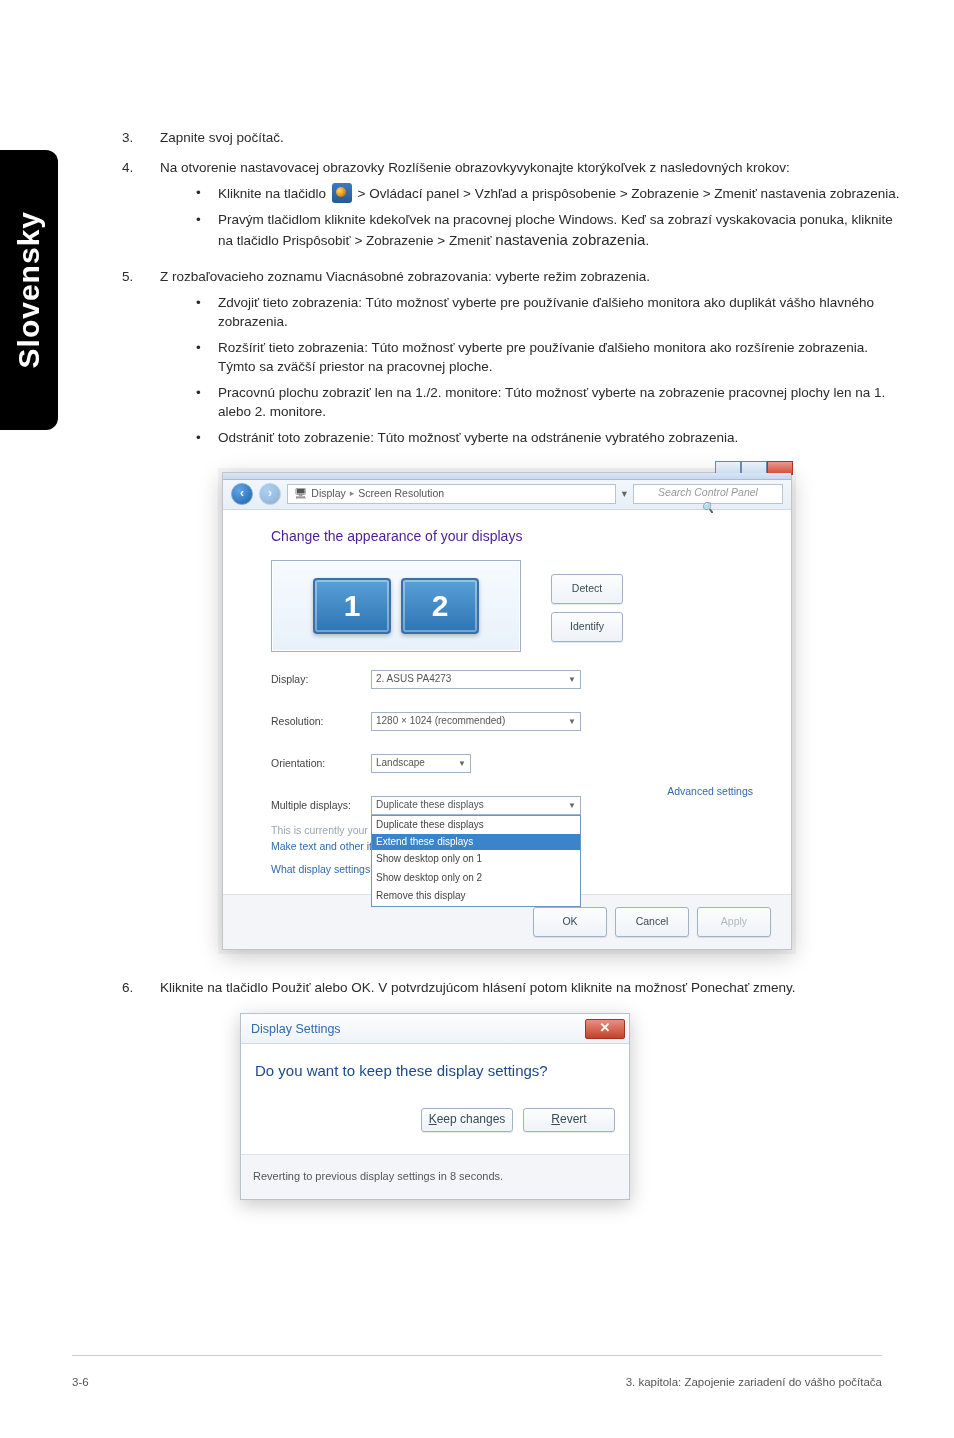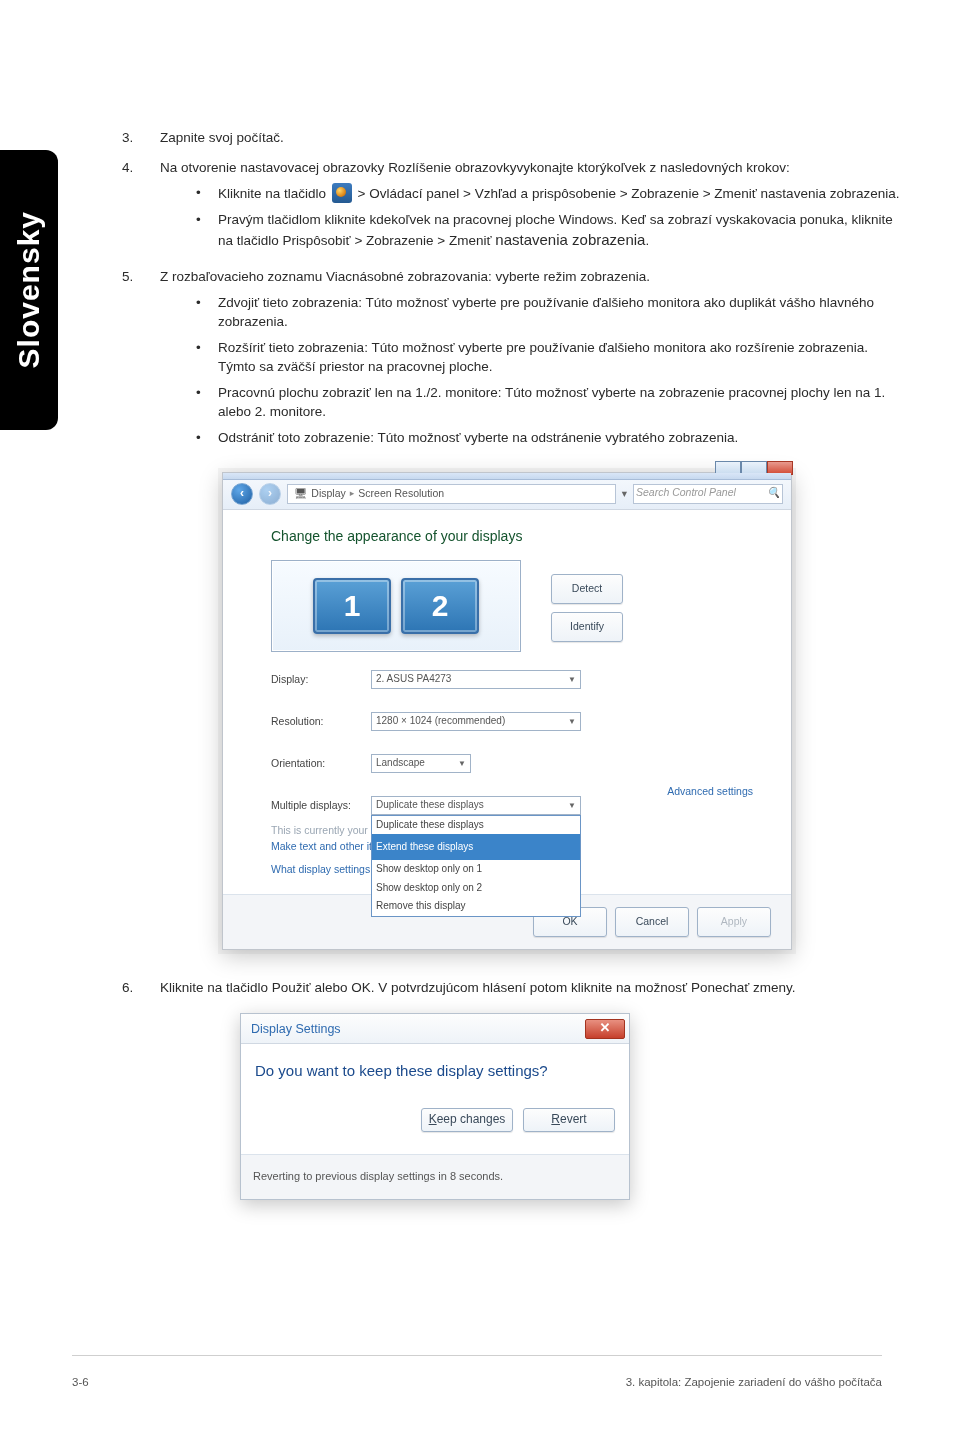"Search Control Panel" .searchbar { align-items: none -> center; flex-direction: none -> column; padding: 0 2px -> 0 18px }
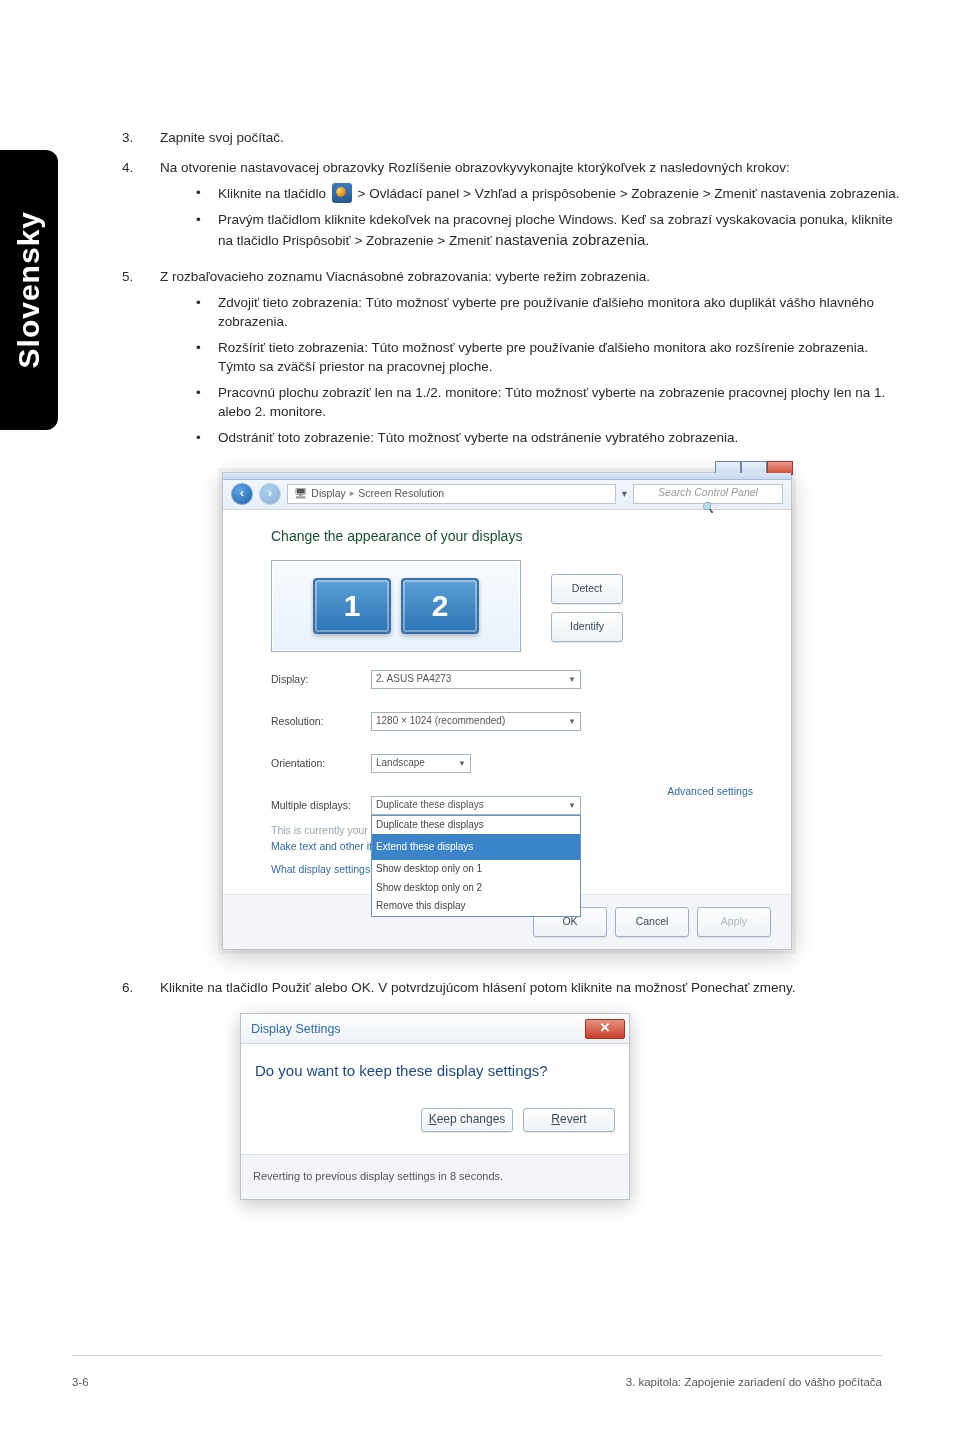"Change the appearance of your" .shot1-heading { color: #14532d -> #4c1d95 }
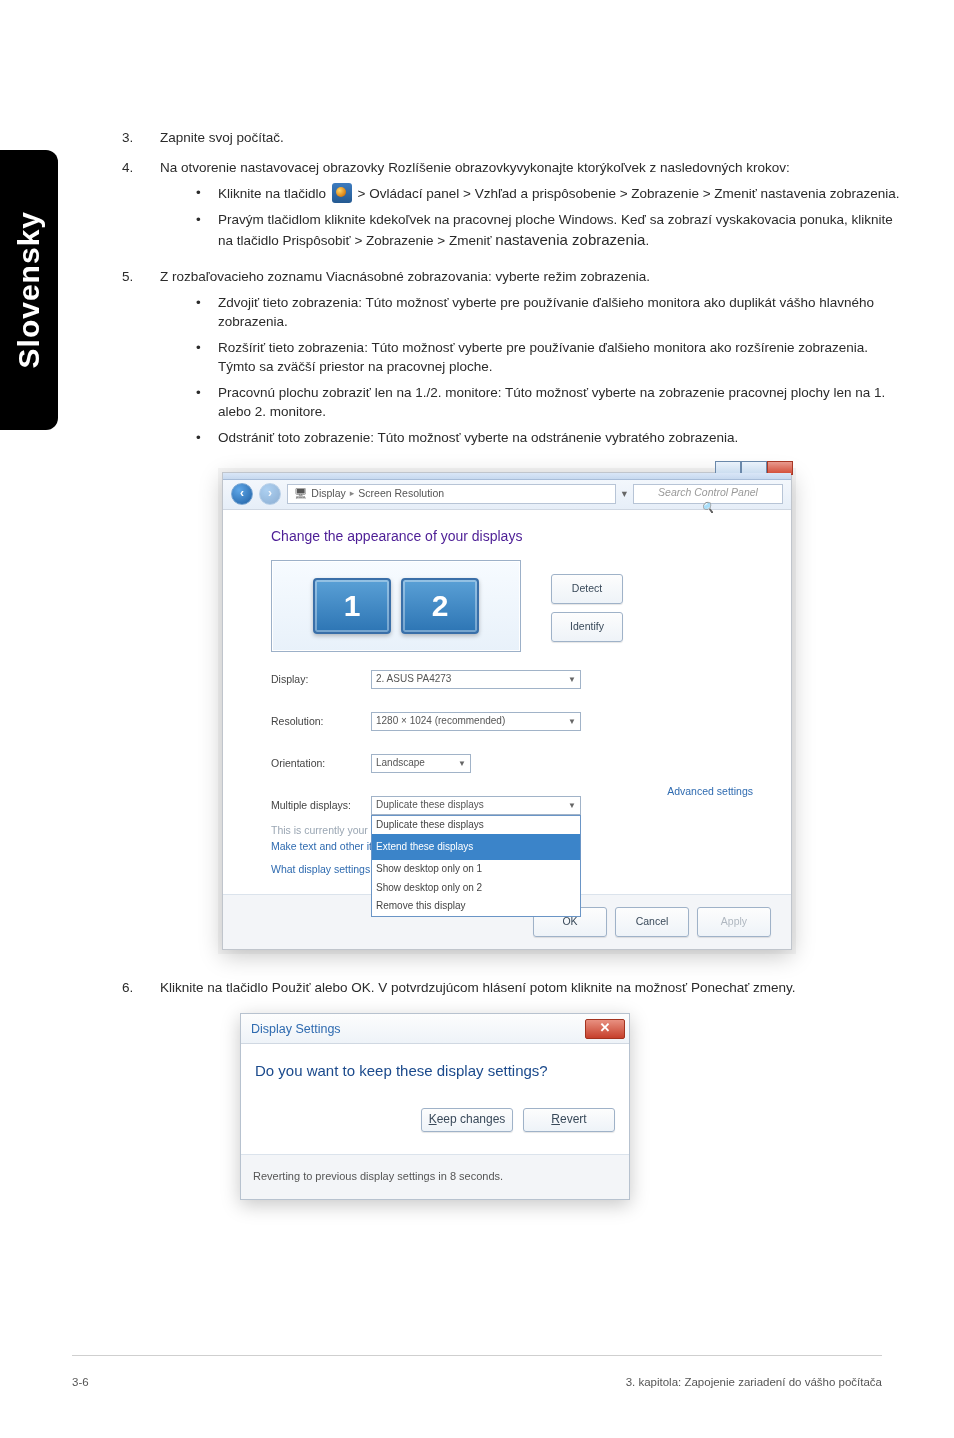"Extend these displays" div.combo { height: 26px -> 16px }
